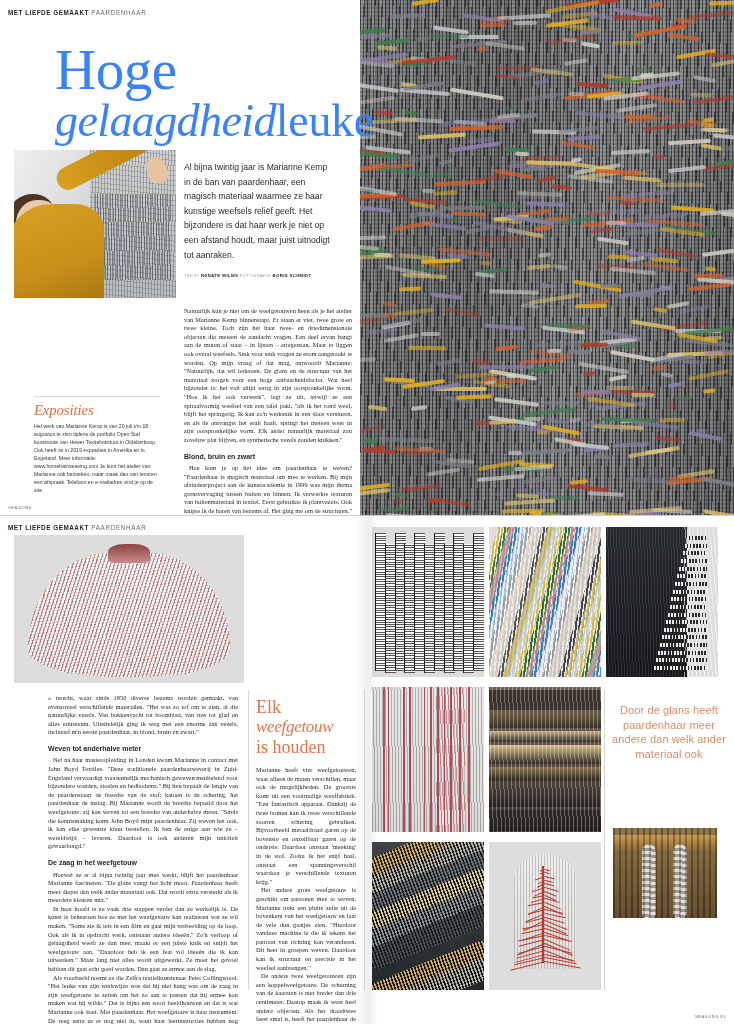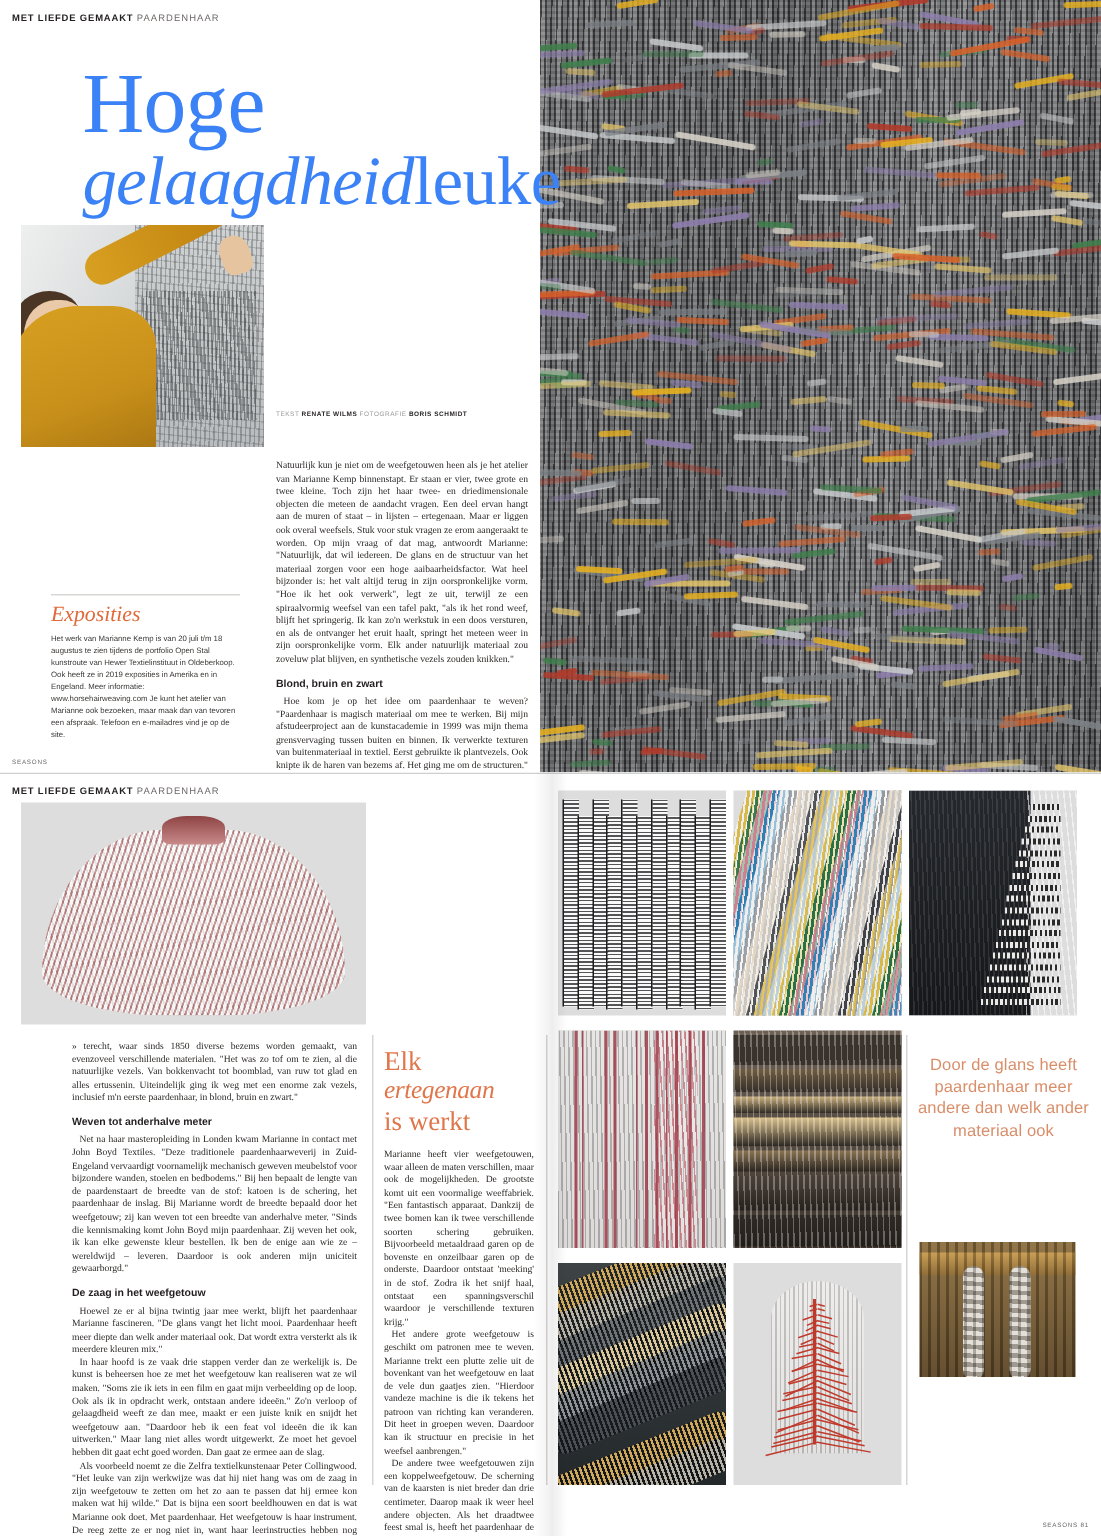"Al bijna twintig jaar is" div.standfirst { html: none -> <div>Al bijna twintig jaar is Marianne Kemp in de ban van paardenhaar, een magisch materiaal waarmee ze haar kunstige weefsels reliëf geeft. Het bijzondere is dat haar werk je niet op een afstand houdt, maar juist uitnodigt tot aanraken.</div> }
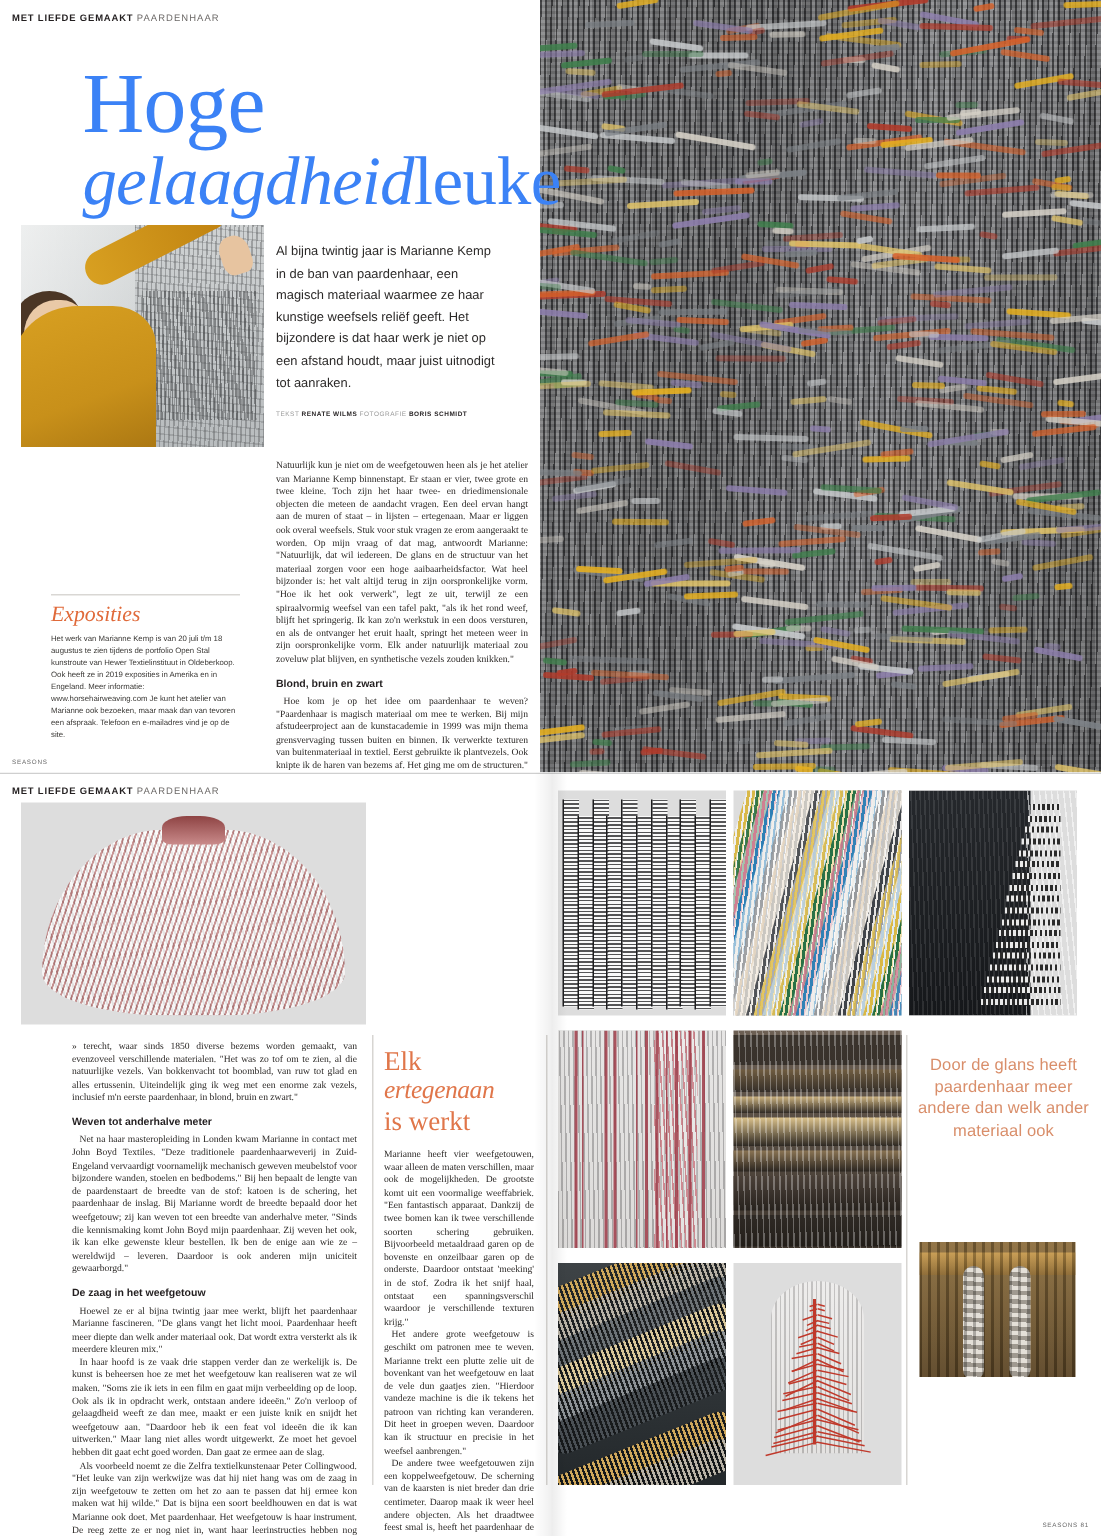"ertegenaan" div.it { text: ertegenaan -> weefgetouw }
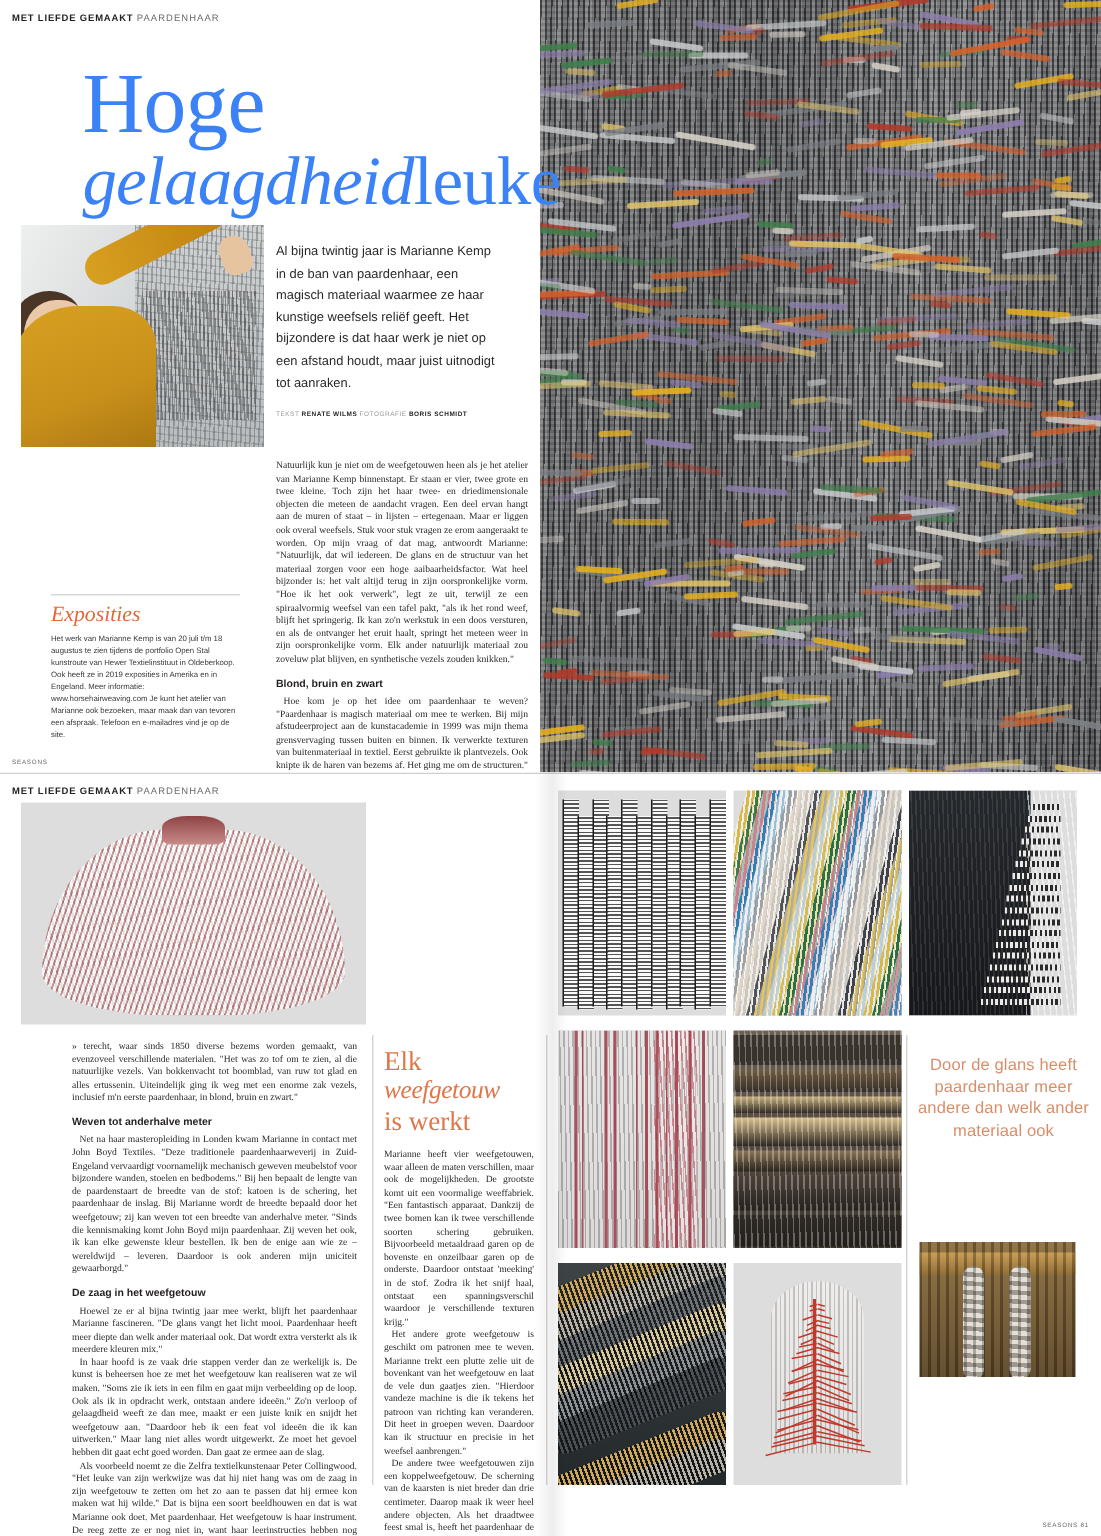"is werkt" div { text: werkt -> houden }
